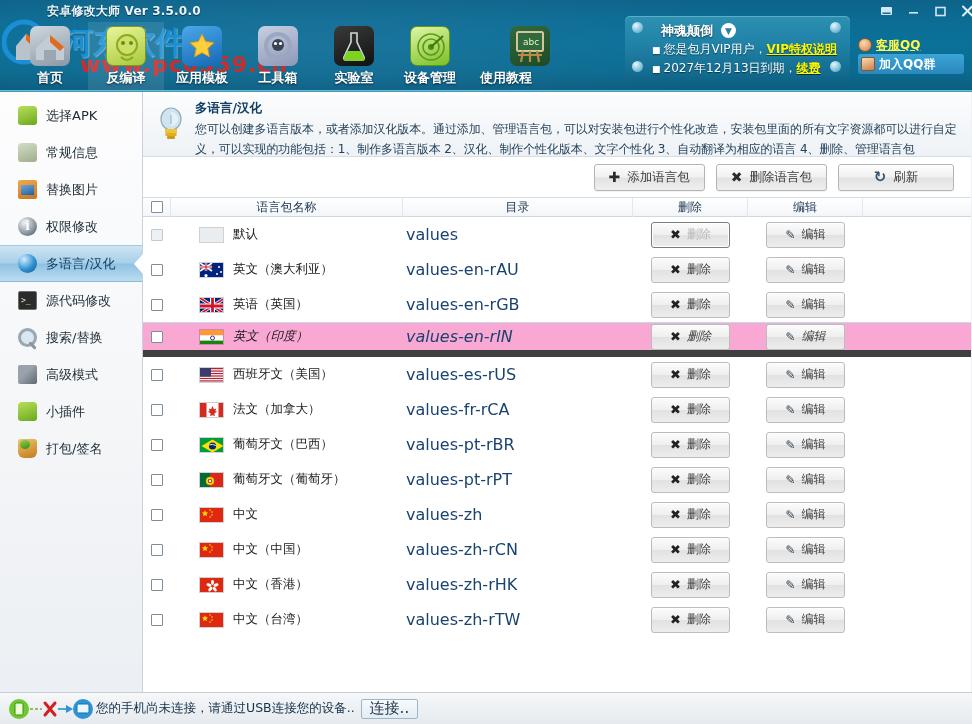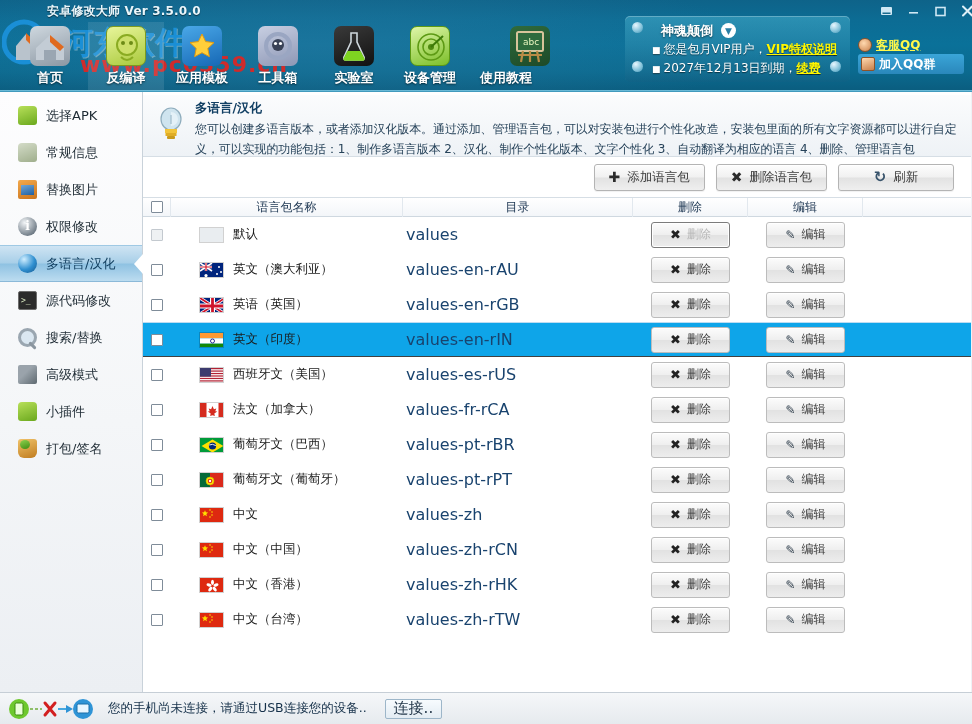"英文（印度）" .row.sel { background: #0ea5e9 -> #f9a8d4; border-bottom: 1px solid #404040 -> 7px solid #404040; font-style: none -> italic }
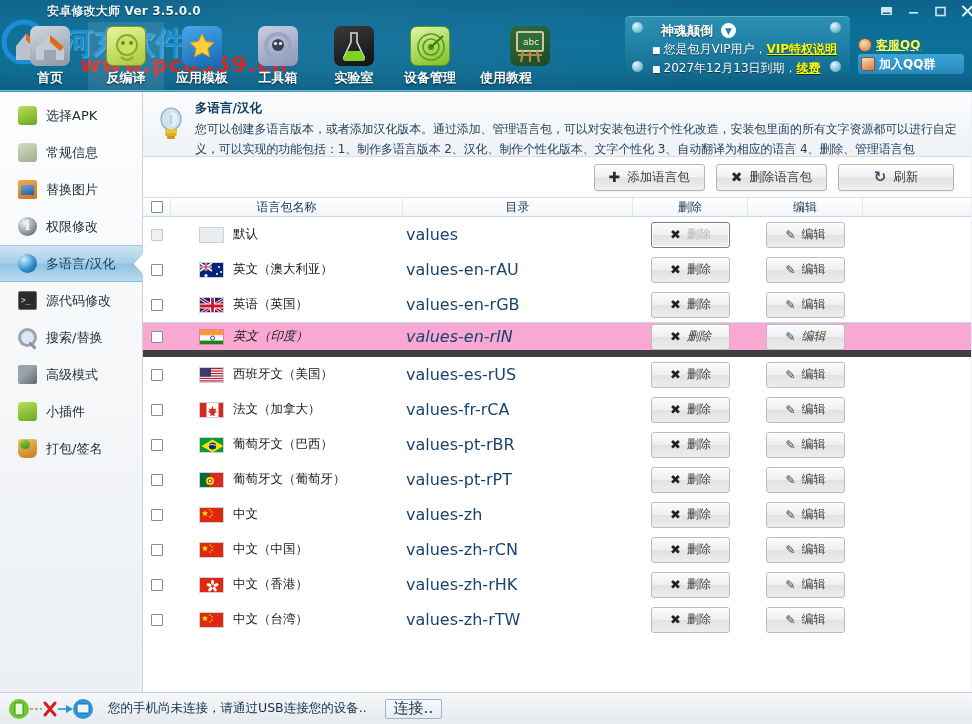"您的手机尚未连接，请通过USB连接您的设备.." .status { gap: 12px -> 0 }
